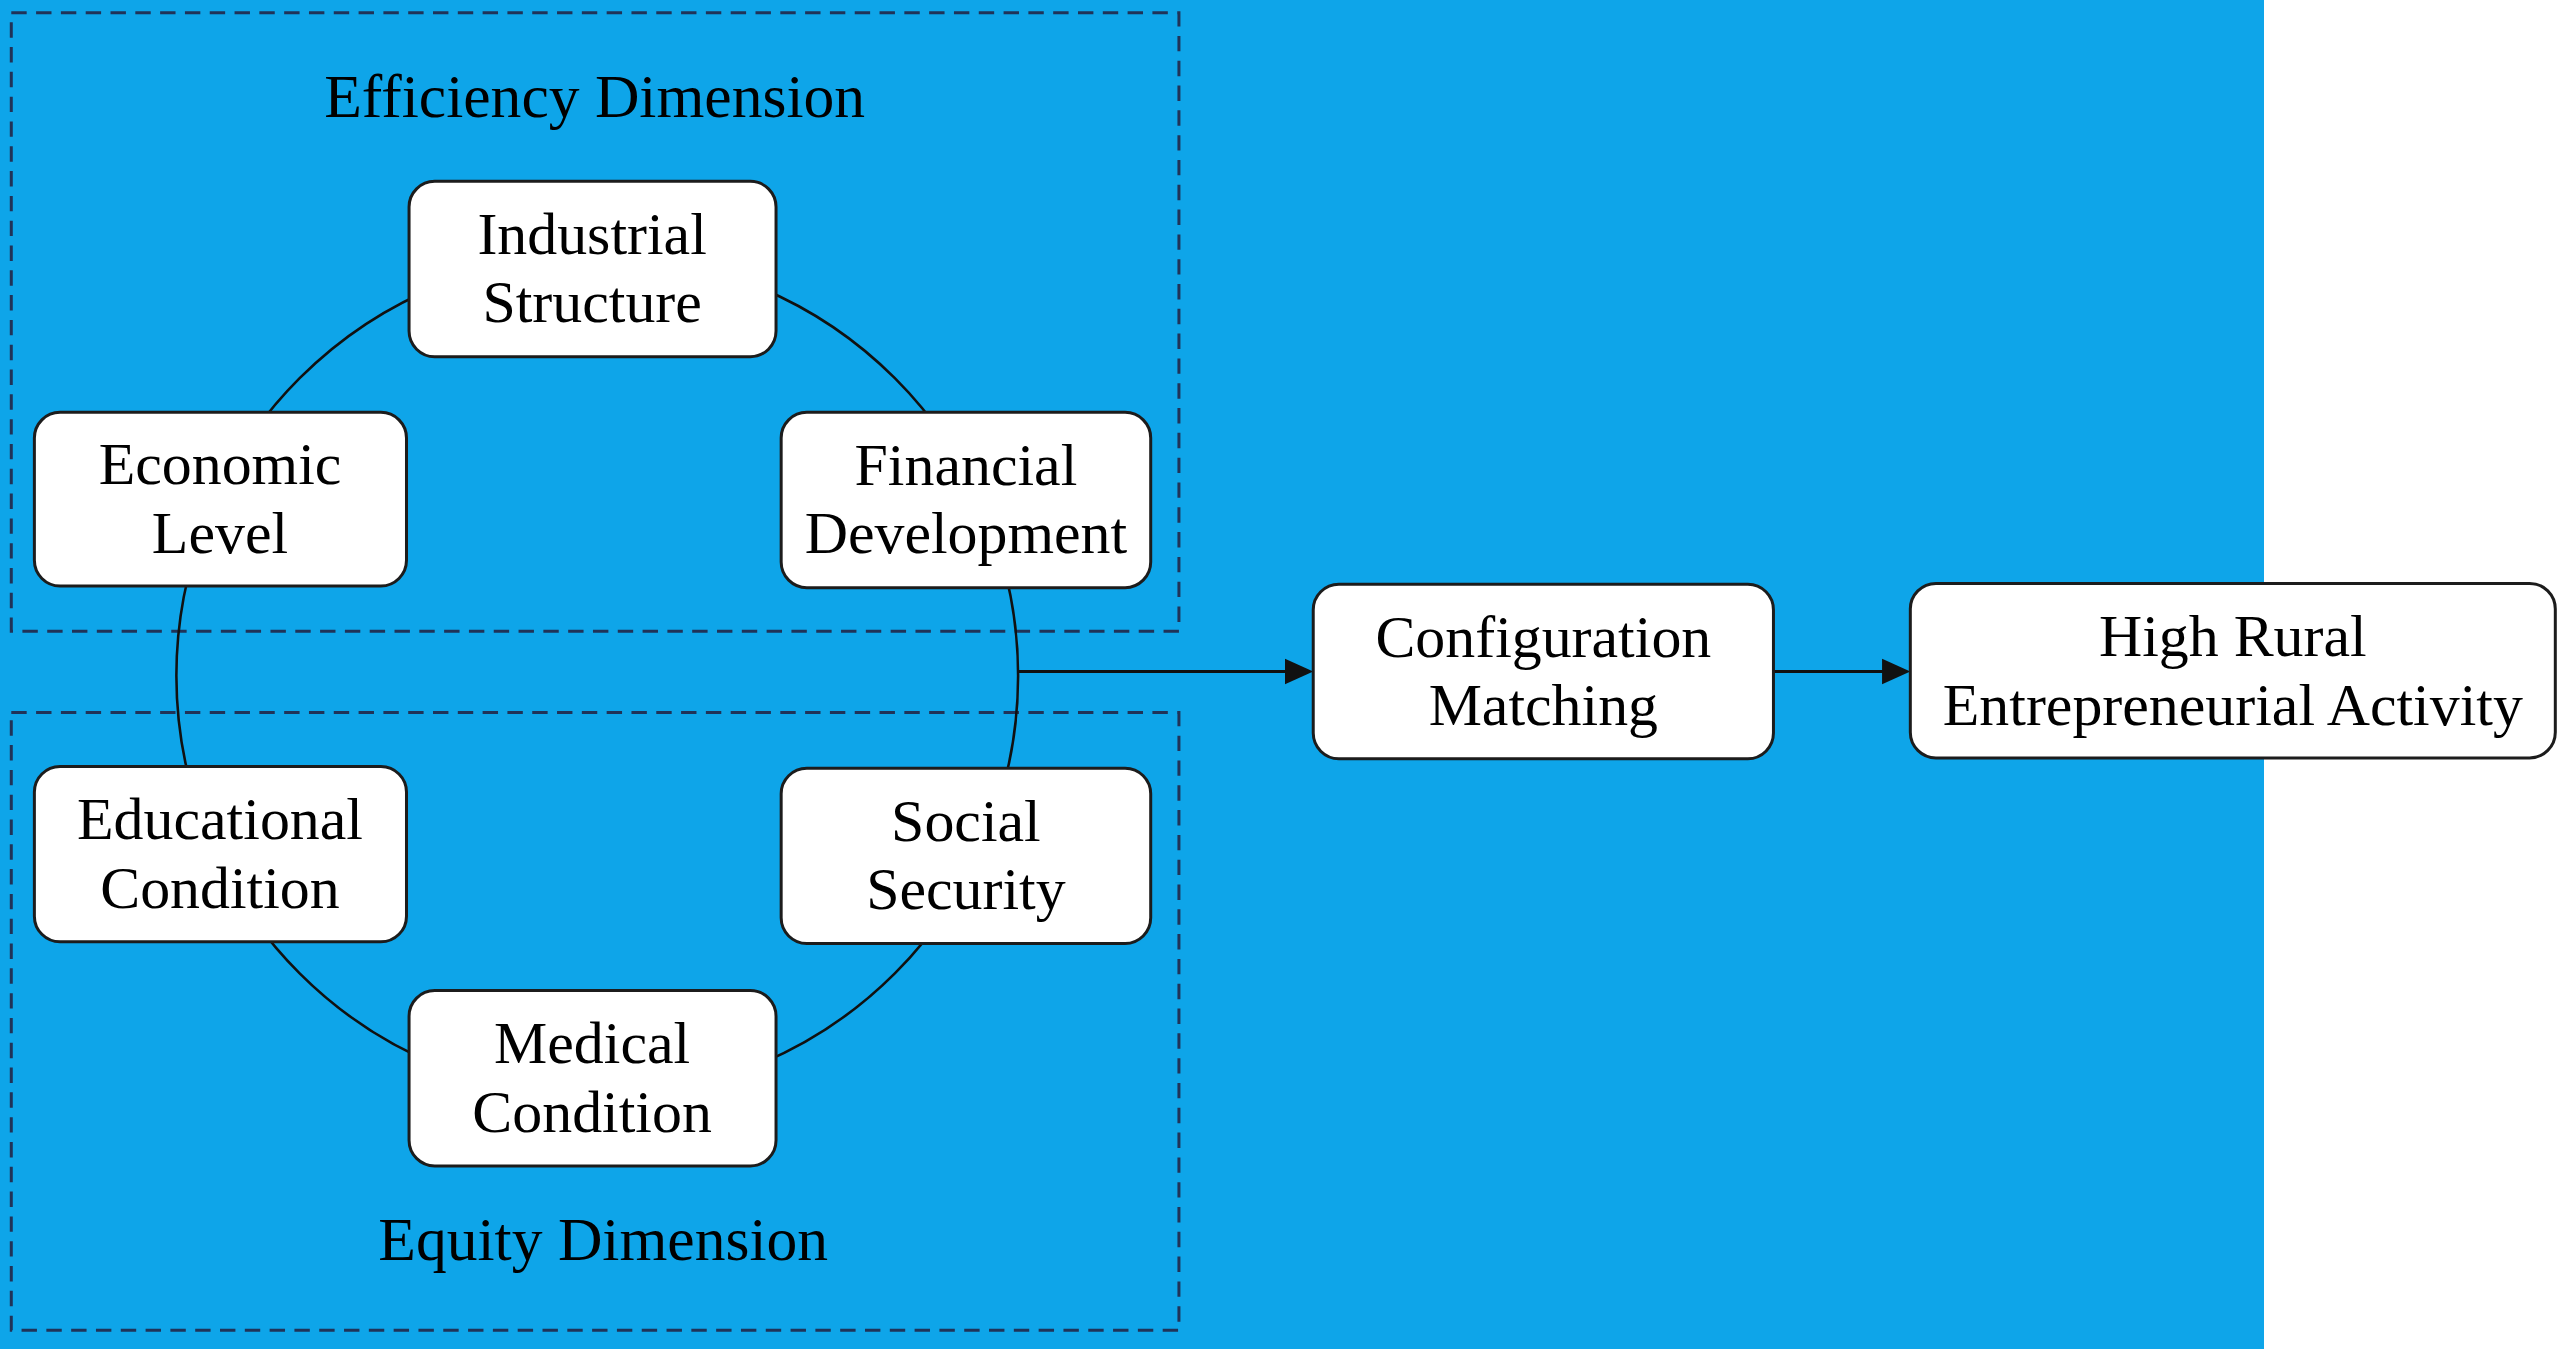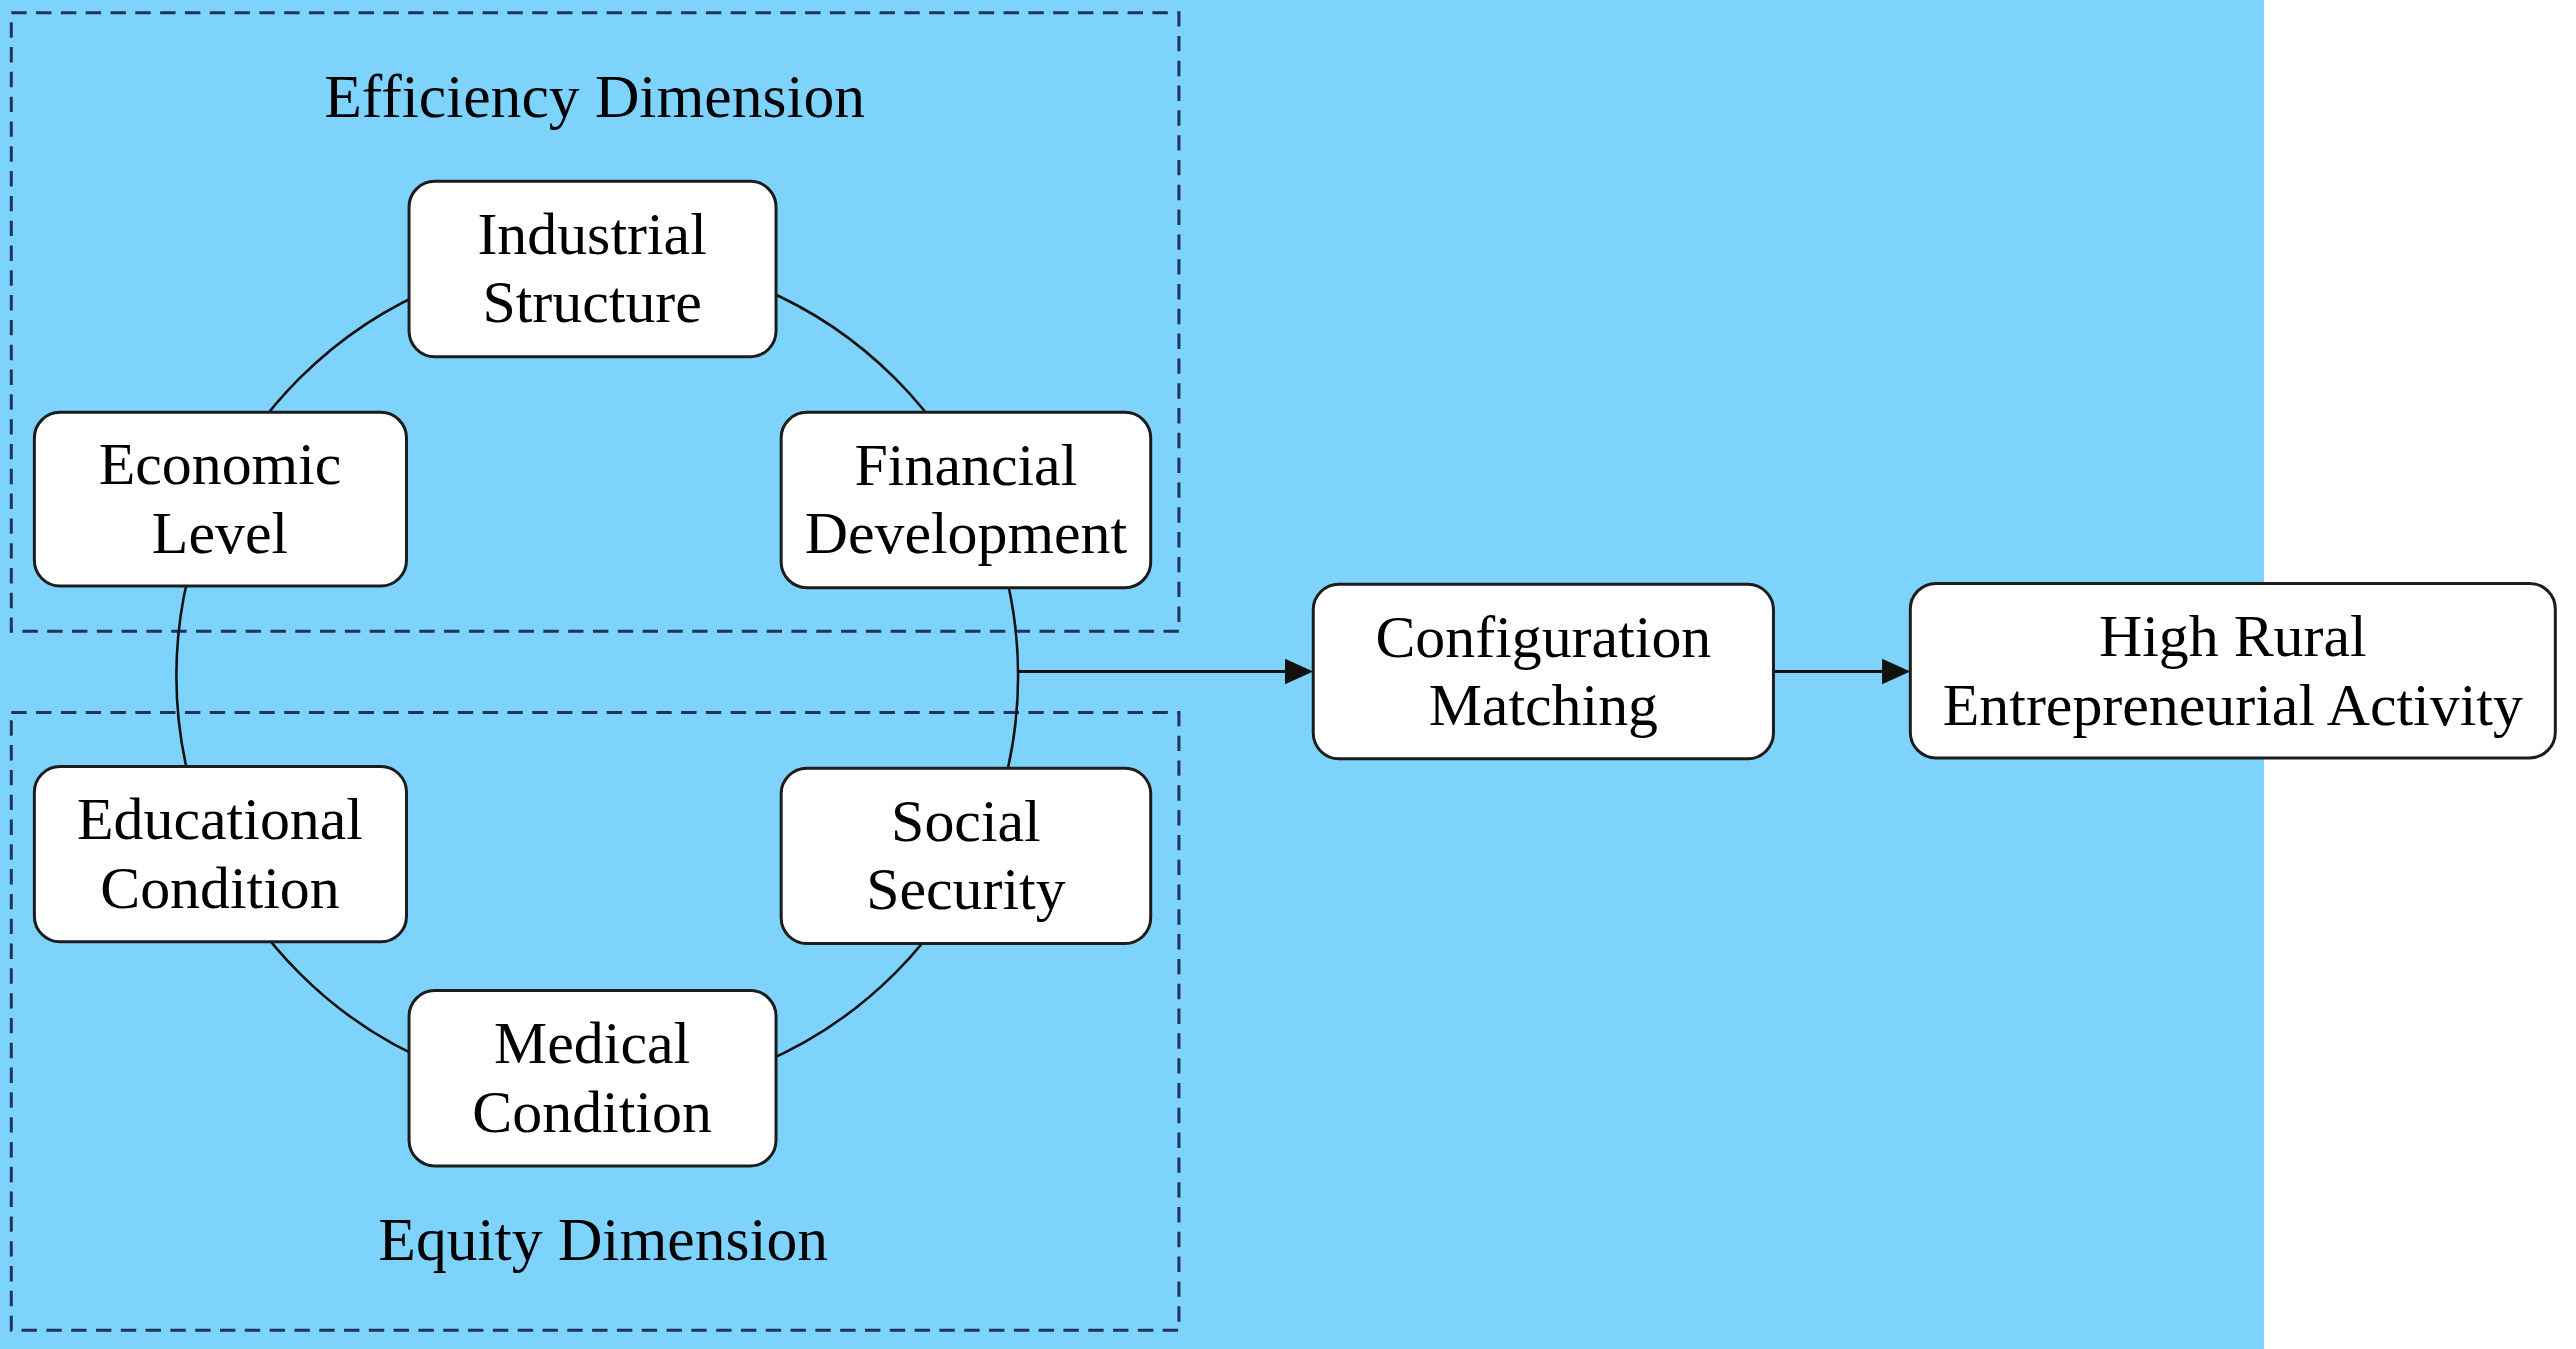"Efficiency Dimension" .canvas-wrap { background: #7dd3fc -> #0ea5e9 }
